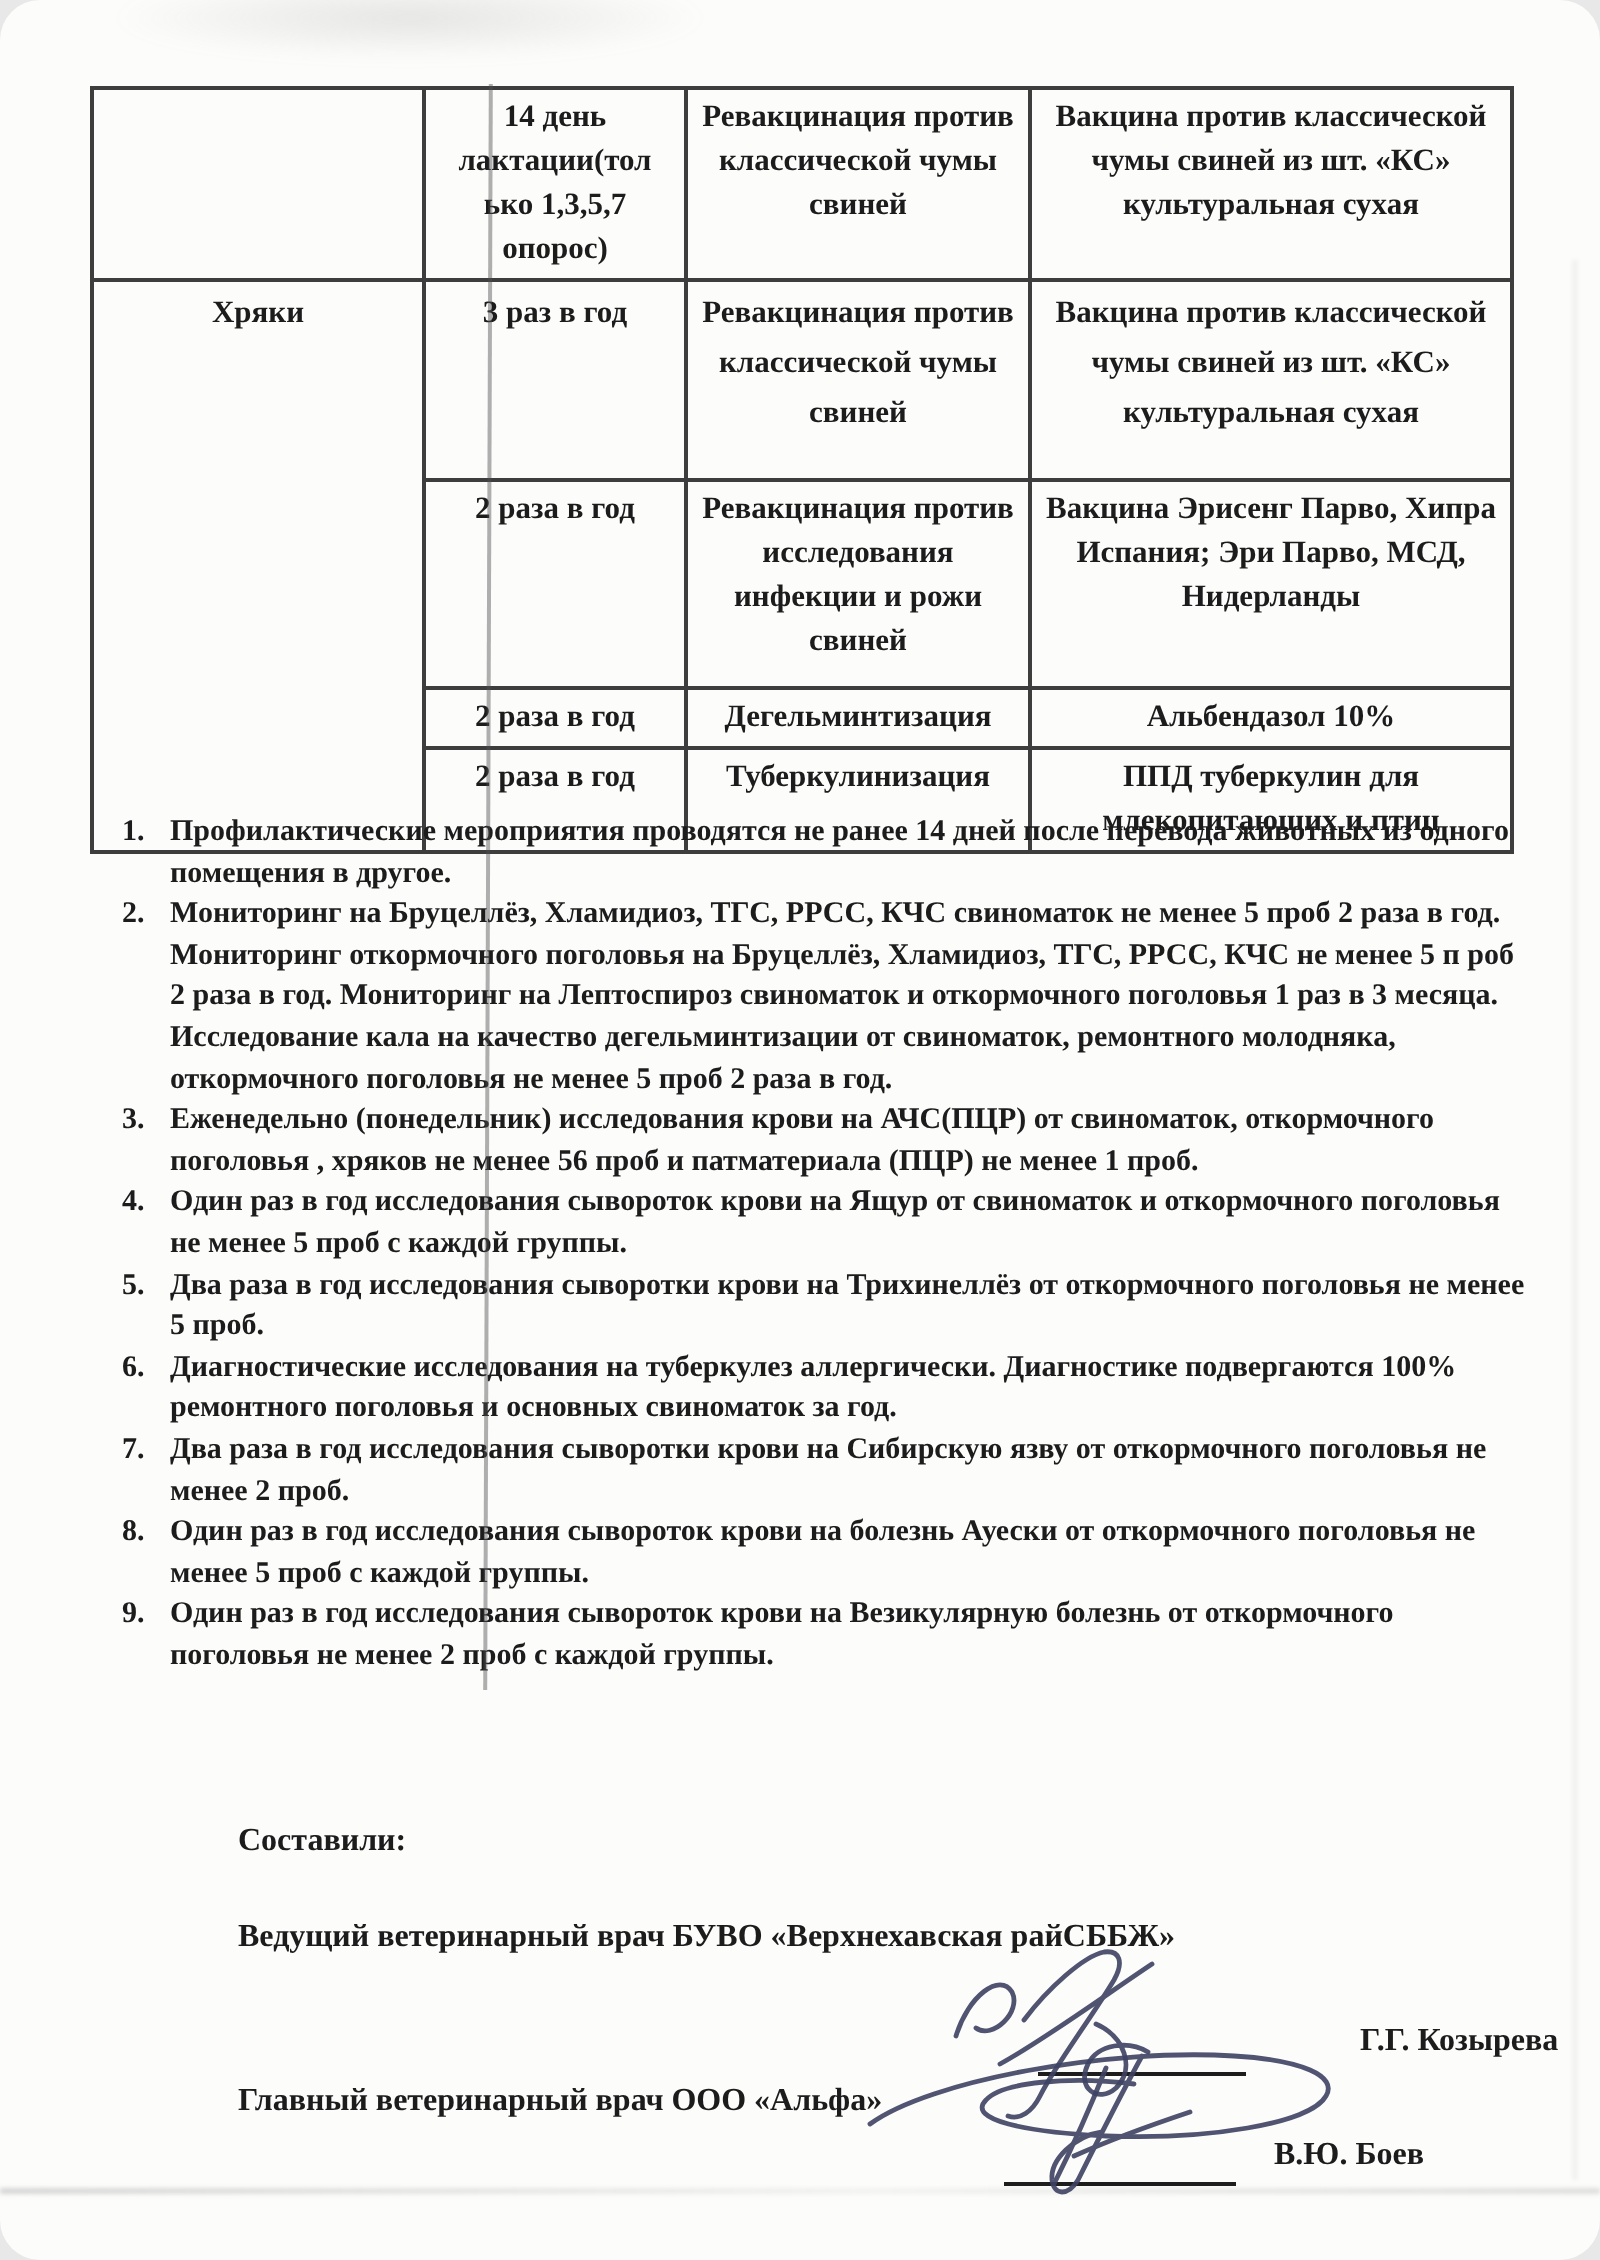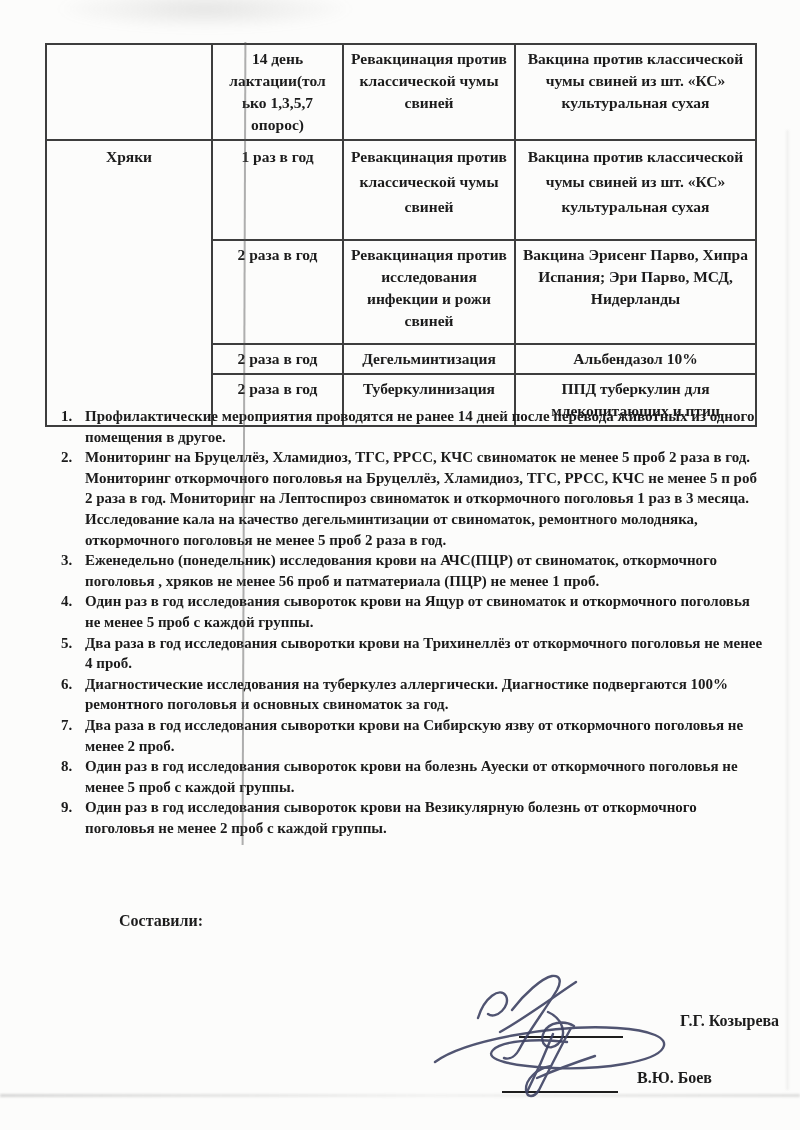"14 день лактации(тол ько 1,3,5,7" .page { border-radius: none -> 20px }
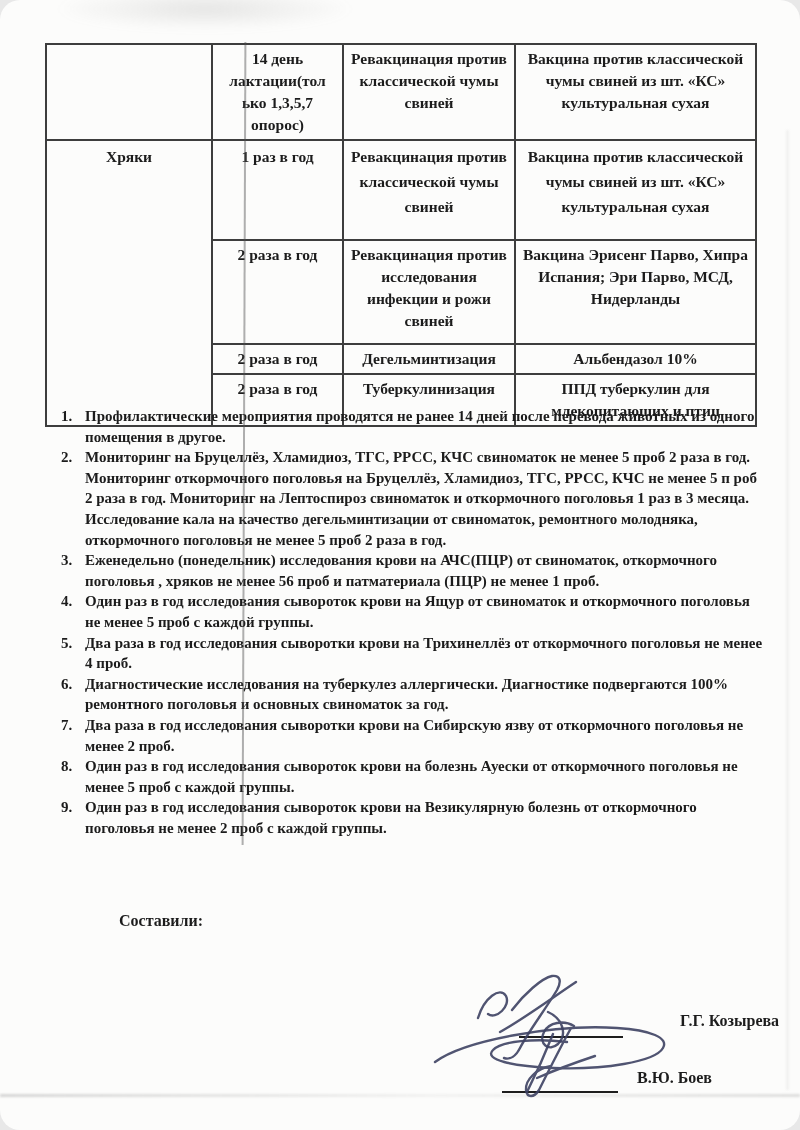"1 раз в год" td.freq-left { text: 1 -> 3 }
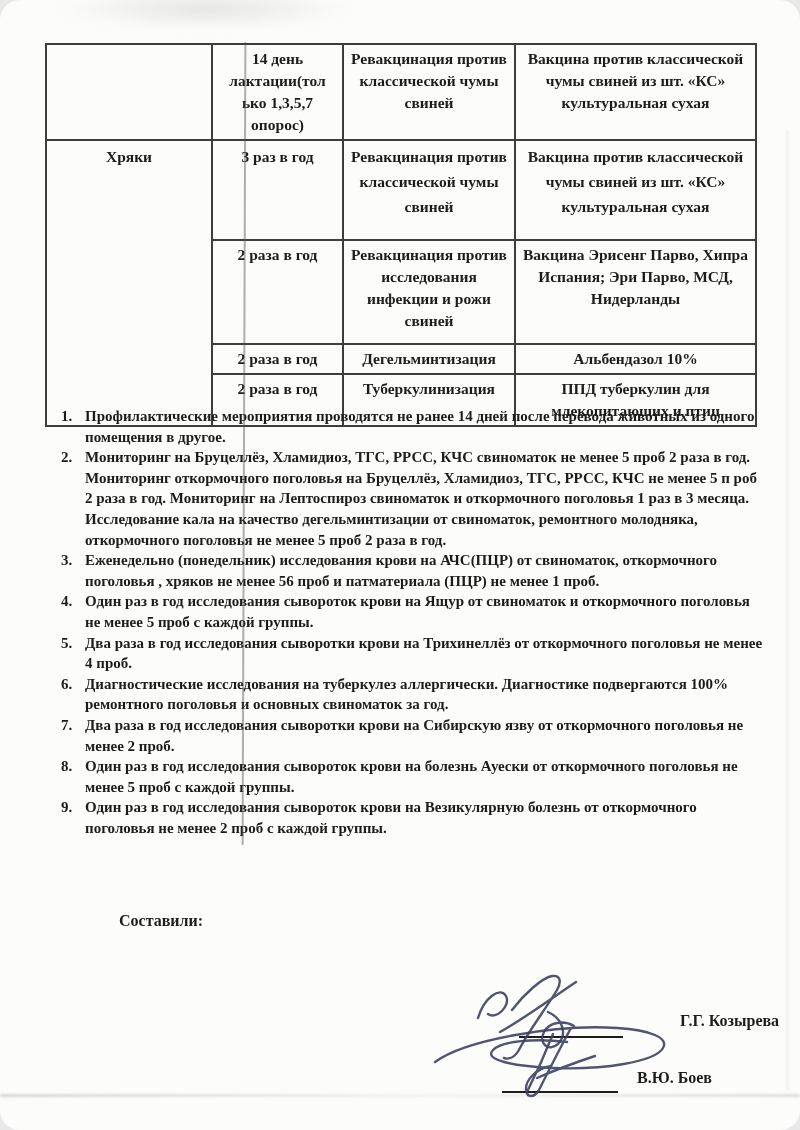"Два раза в год исследования сыворотки крови на Трихинеллёз" span.txt { text: 4 -> 5 }
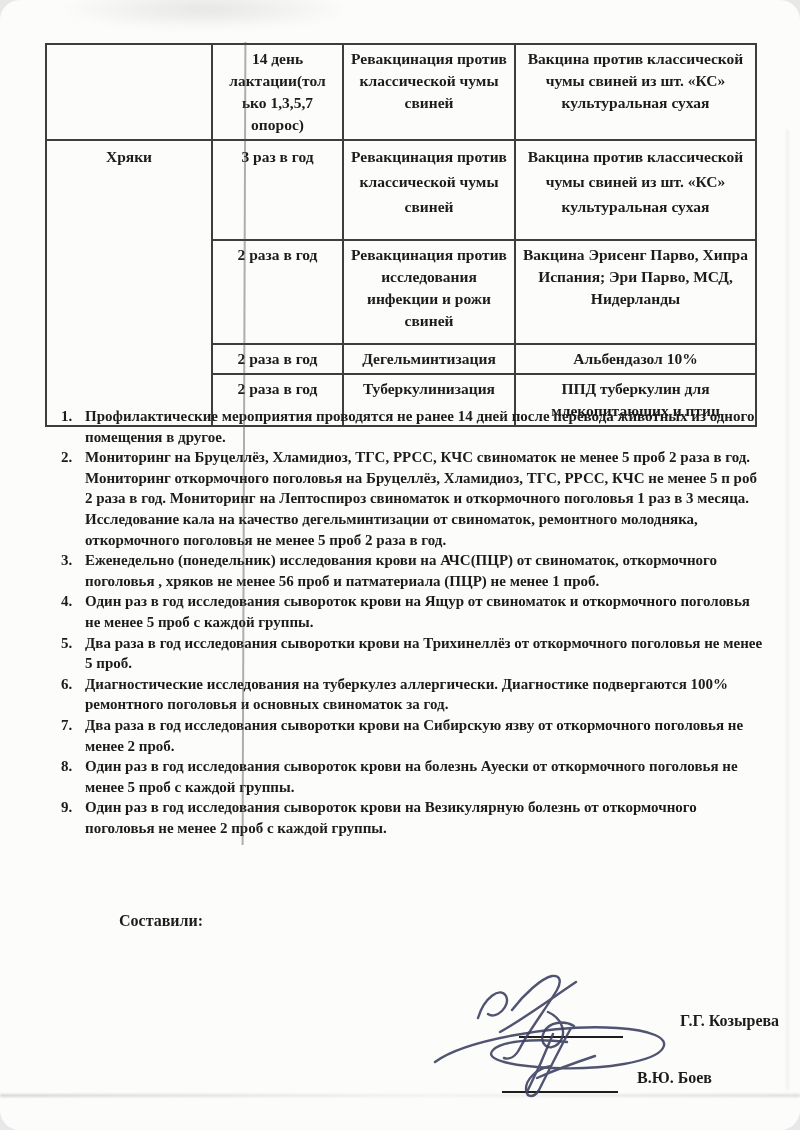"Ведущий ветеринарный врач БУВО" div.sig-text { html: none -> <div>Ведущий ветеринарный врач БУВО «Верхнехавская райСББЖ»</div> }
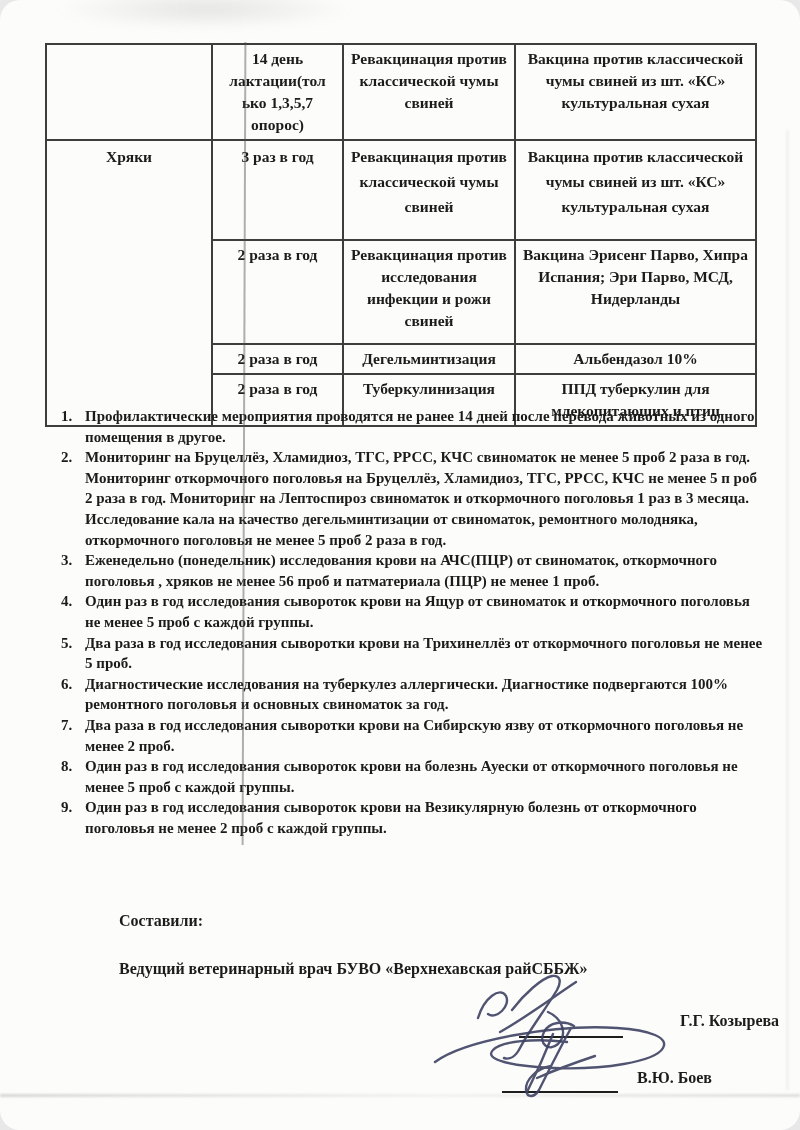"Главный ветеринарный врач ООО «Альфа»" div.sig-text { html: none -> <div>Главный ветеринарный врач ООО «Альфа»</div> }
